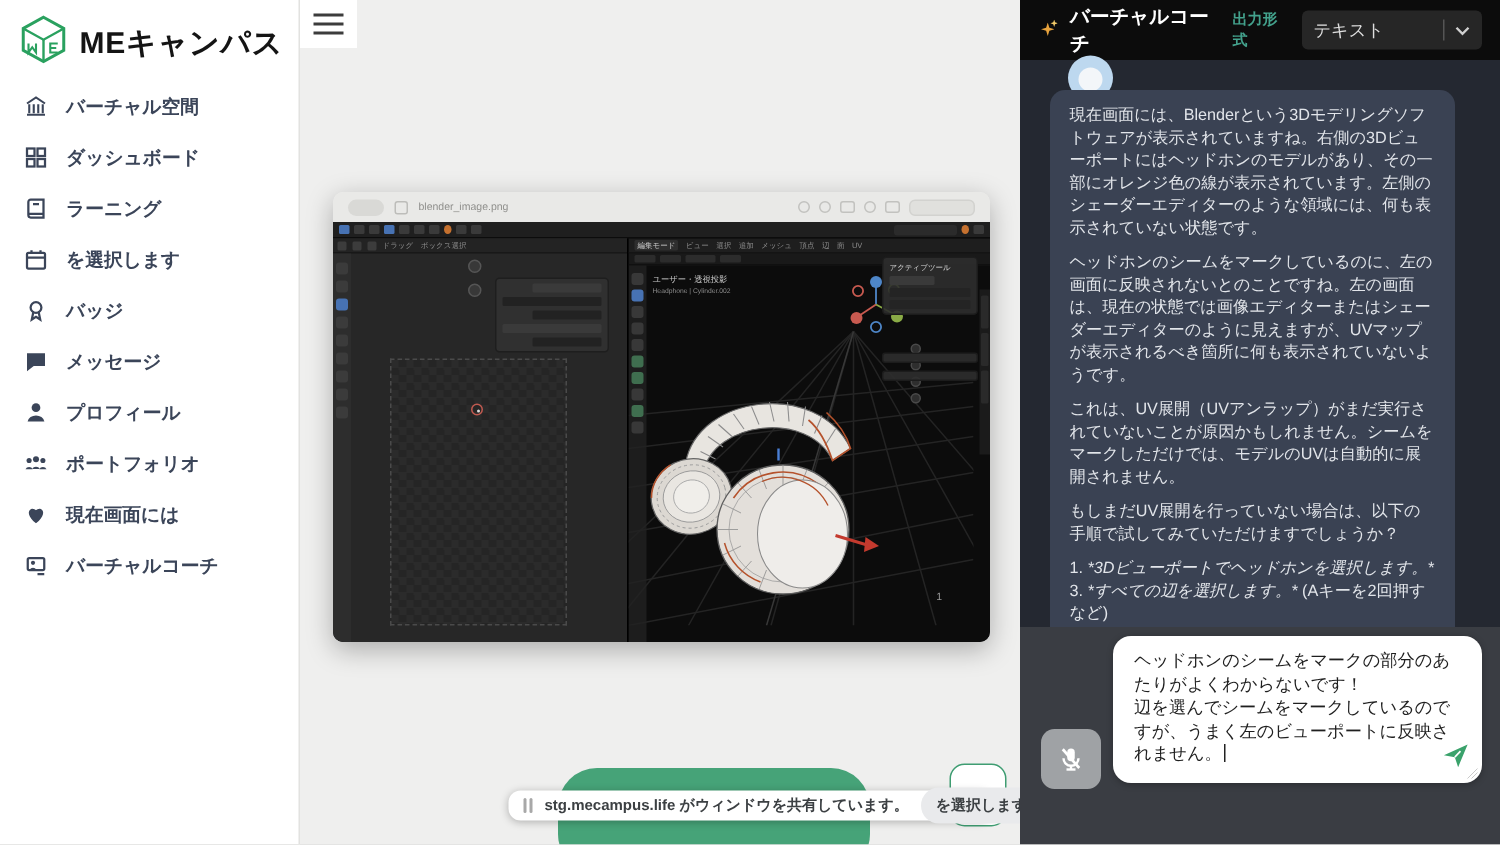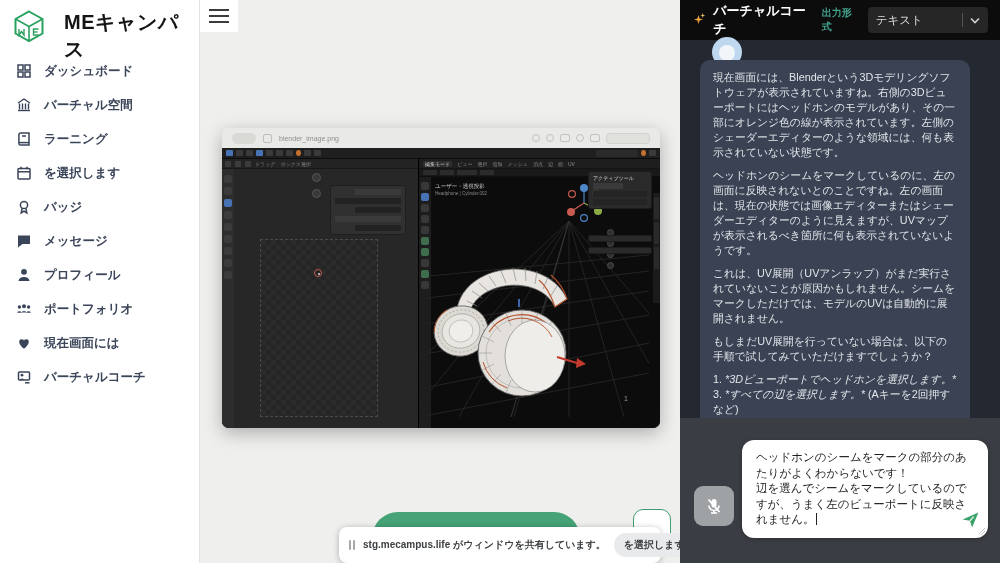"MEキャンパス" .logo-row { align-items: flex-start -> center; gap: 18px -> 7px }
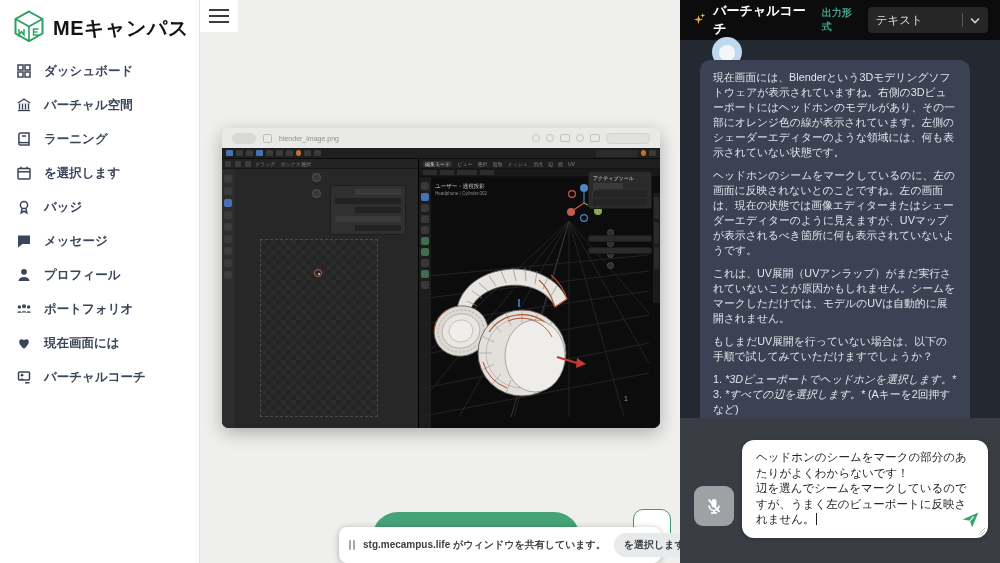"ダッシュボード" div.nav-item { order: before "バーチャル空間" -> after "バーチャル空間" }
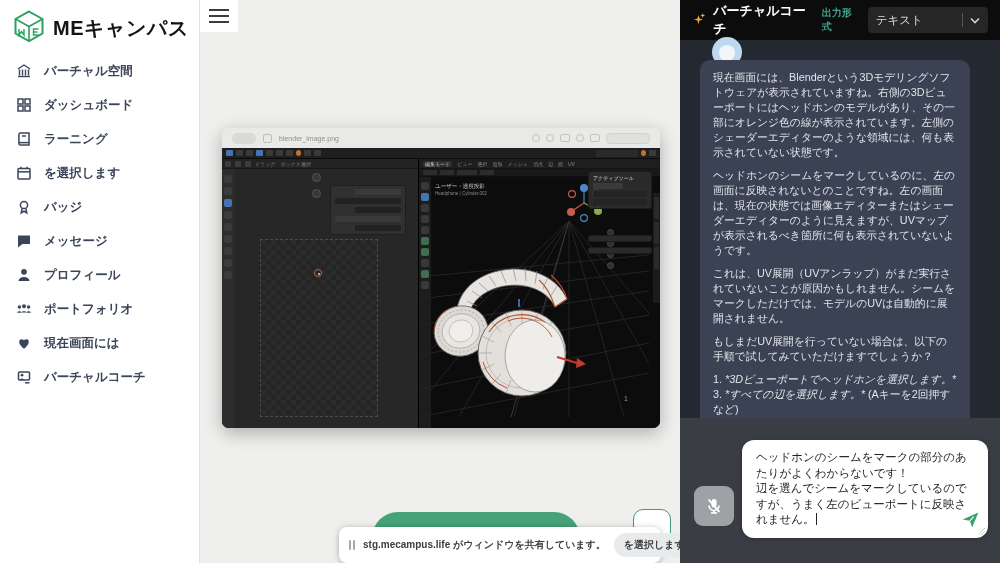"ヘッドホンのシームをマークの部分のあたりがよくわからないです！" .input-box { top: 440px -> 424px }
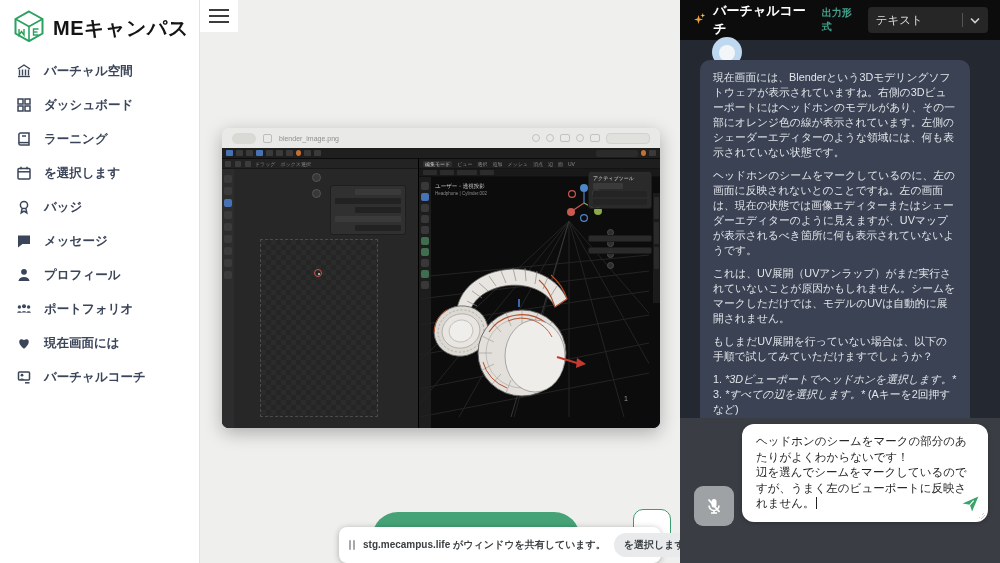"stg.mecampus.life がウィンドウを共有しています。" .share-bar { height: 36px -> 20px }
